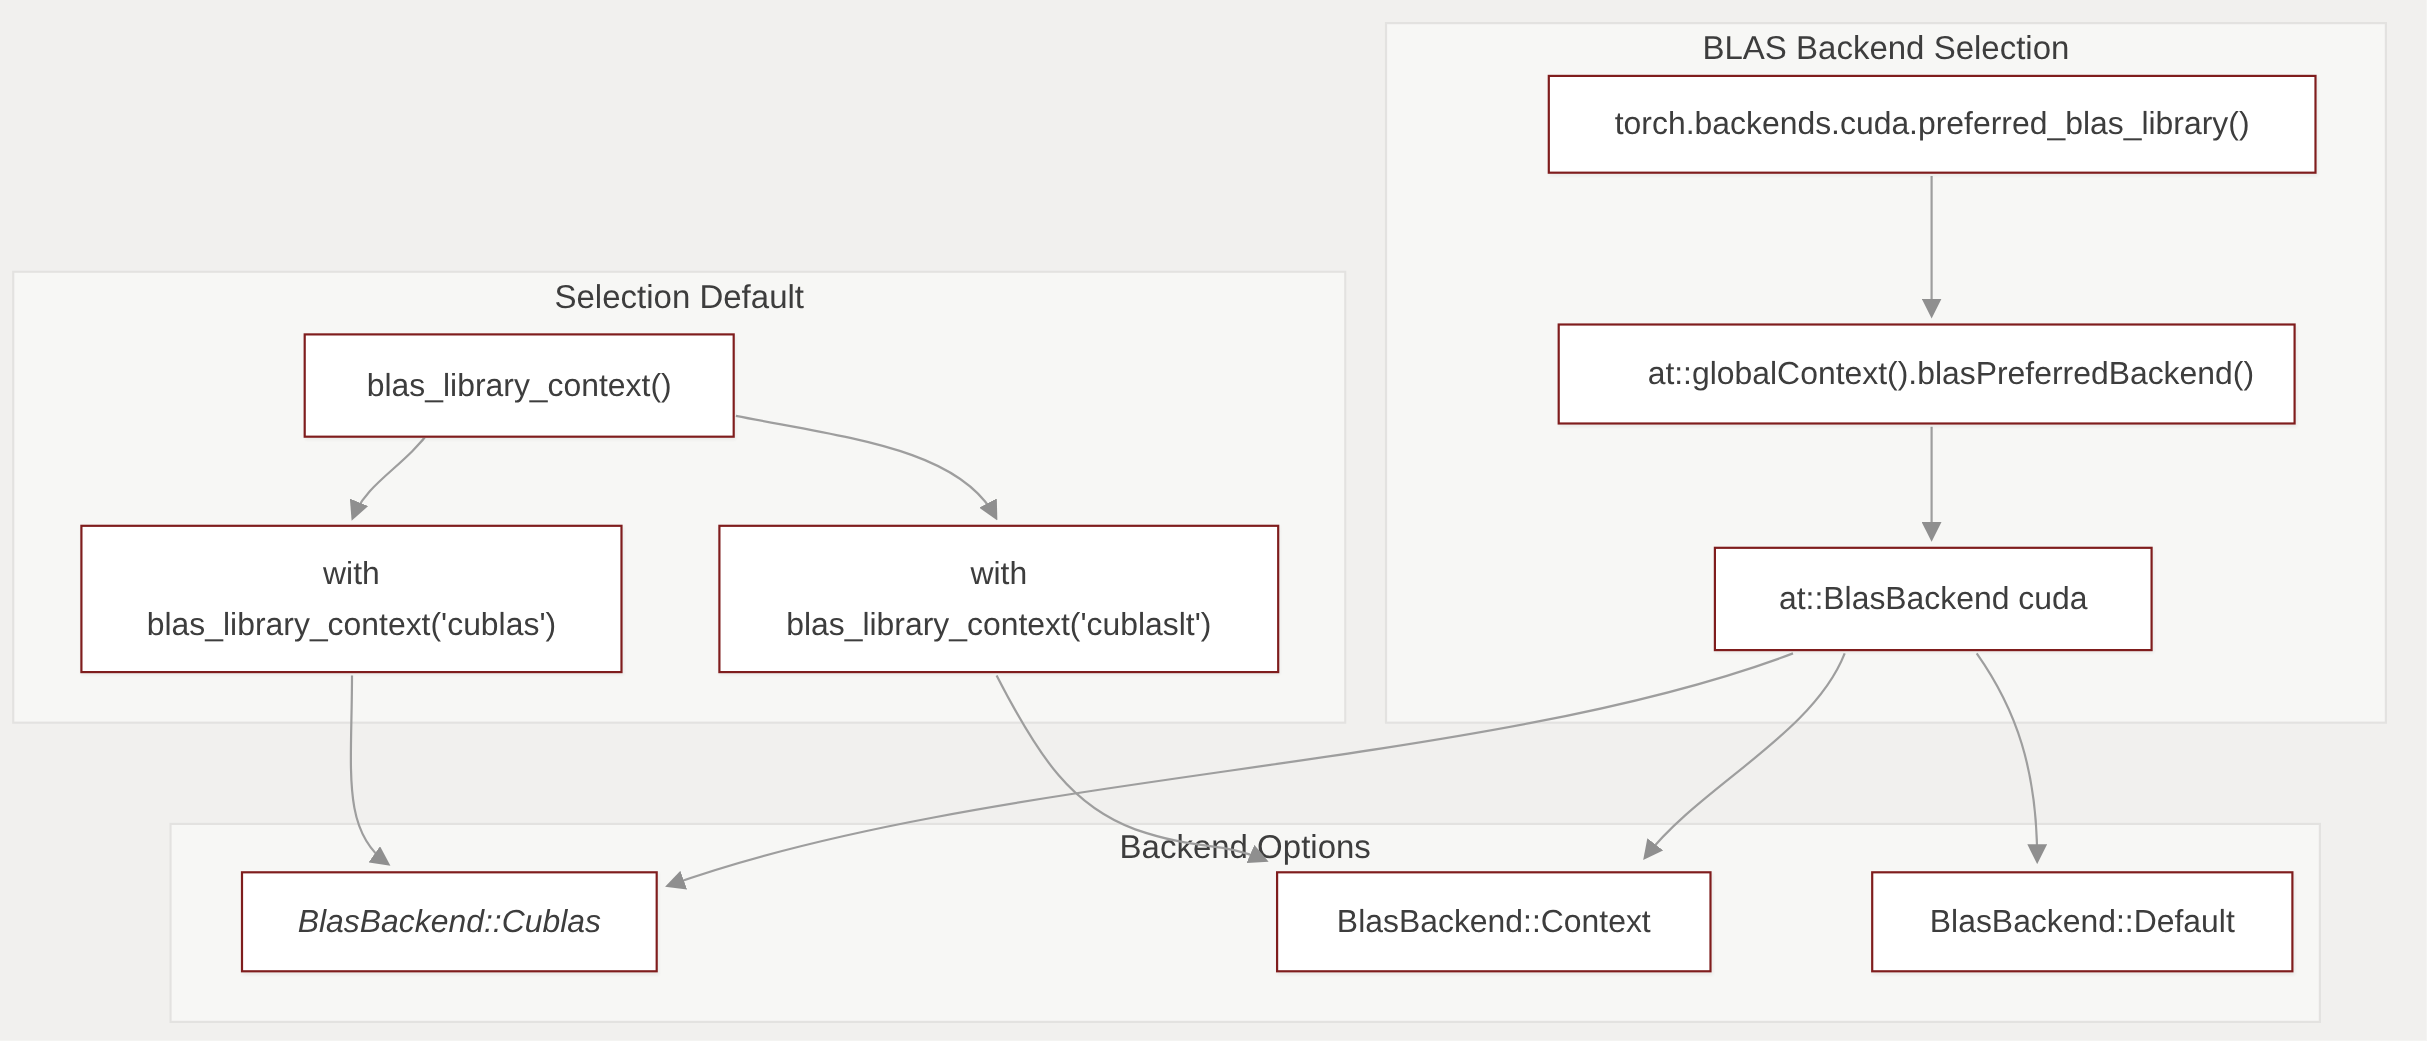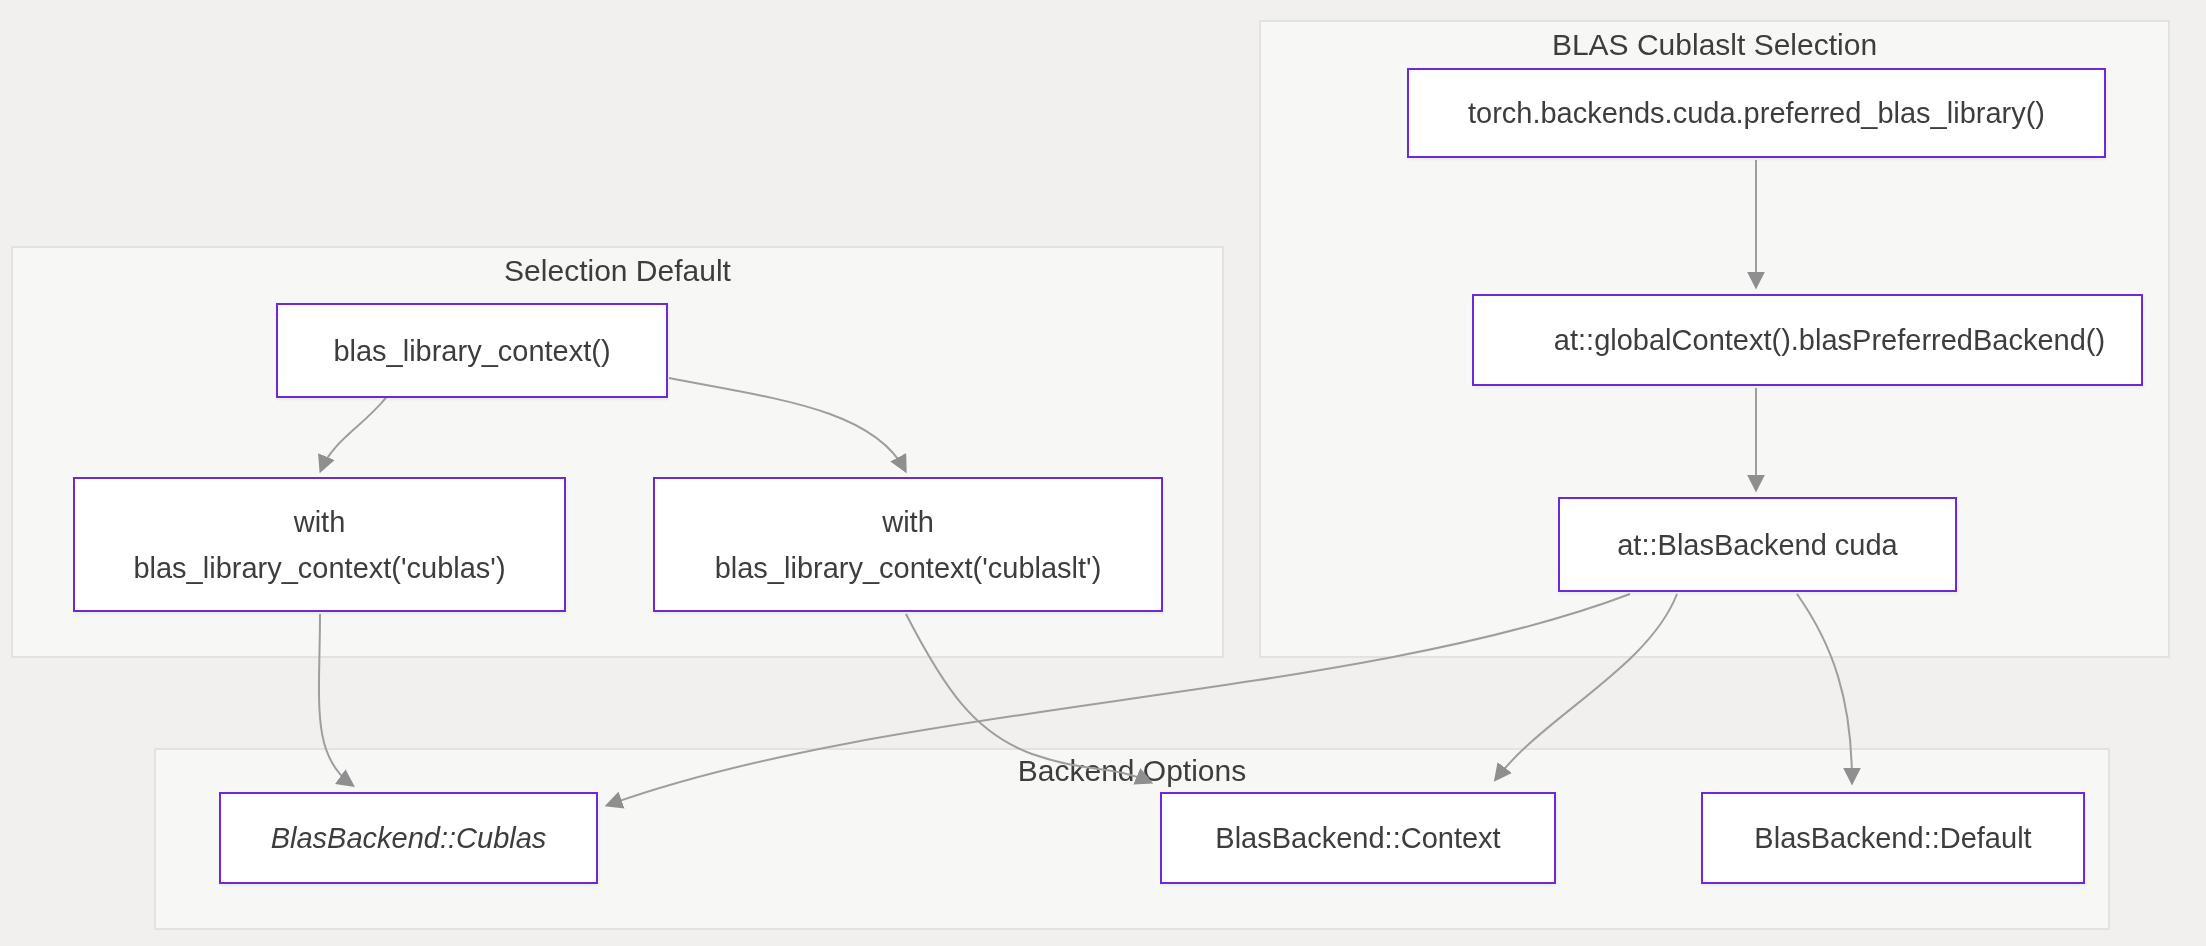"BLAS Cublaslt Selection" div.group-title { text: Cublaslt -> Backend }
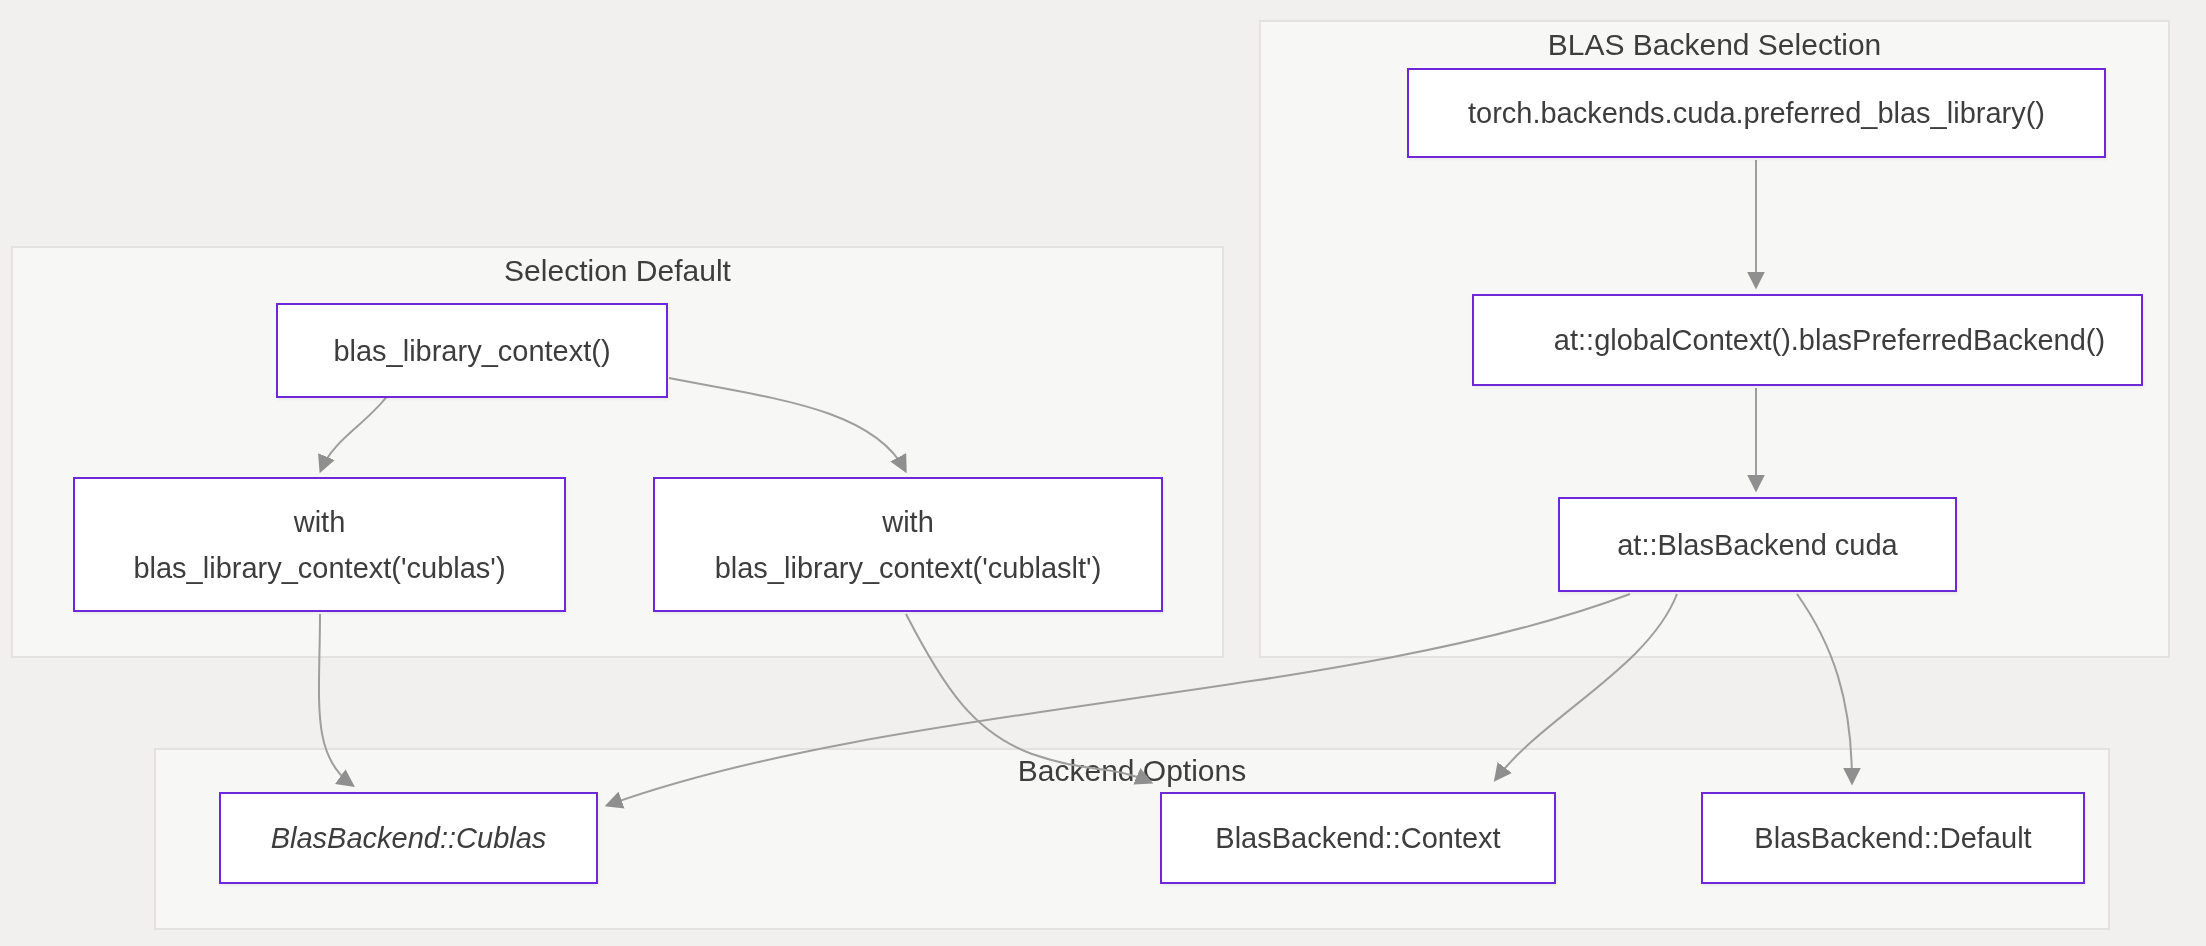"torch.backends.cuda.preferred_blas_libra" .node { border: 2px solid #6d28d9 -> 2px solid #7f1d1d }
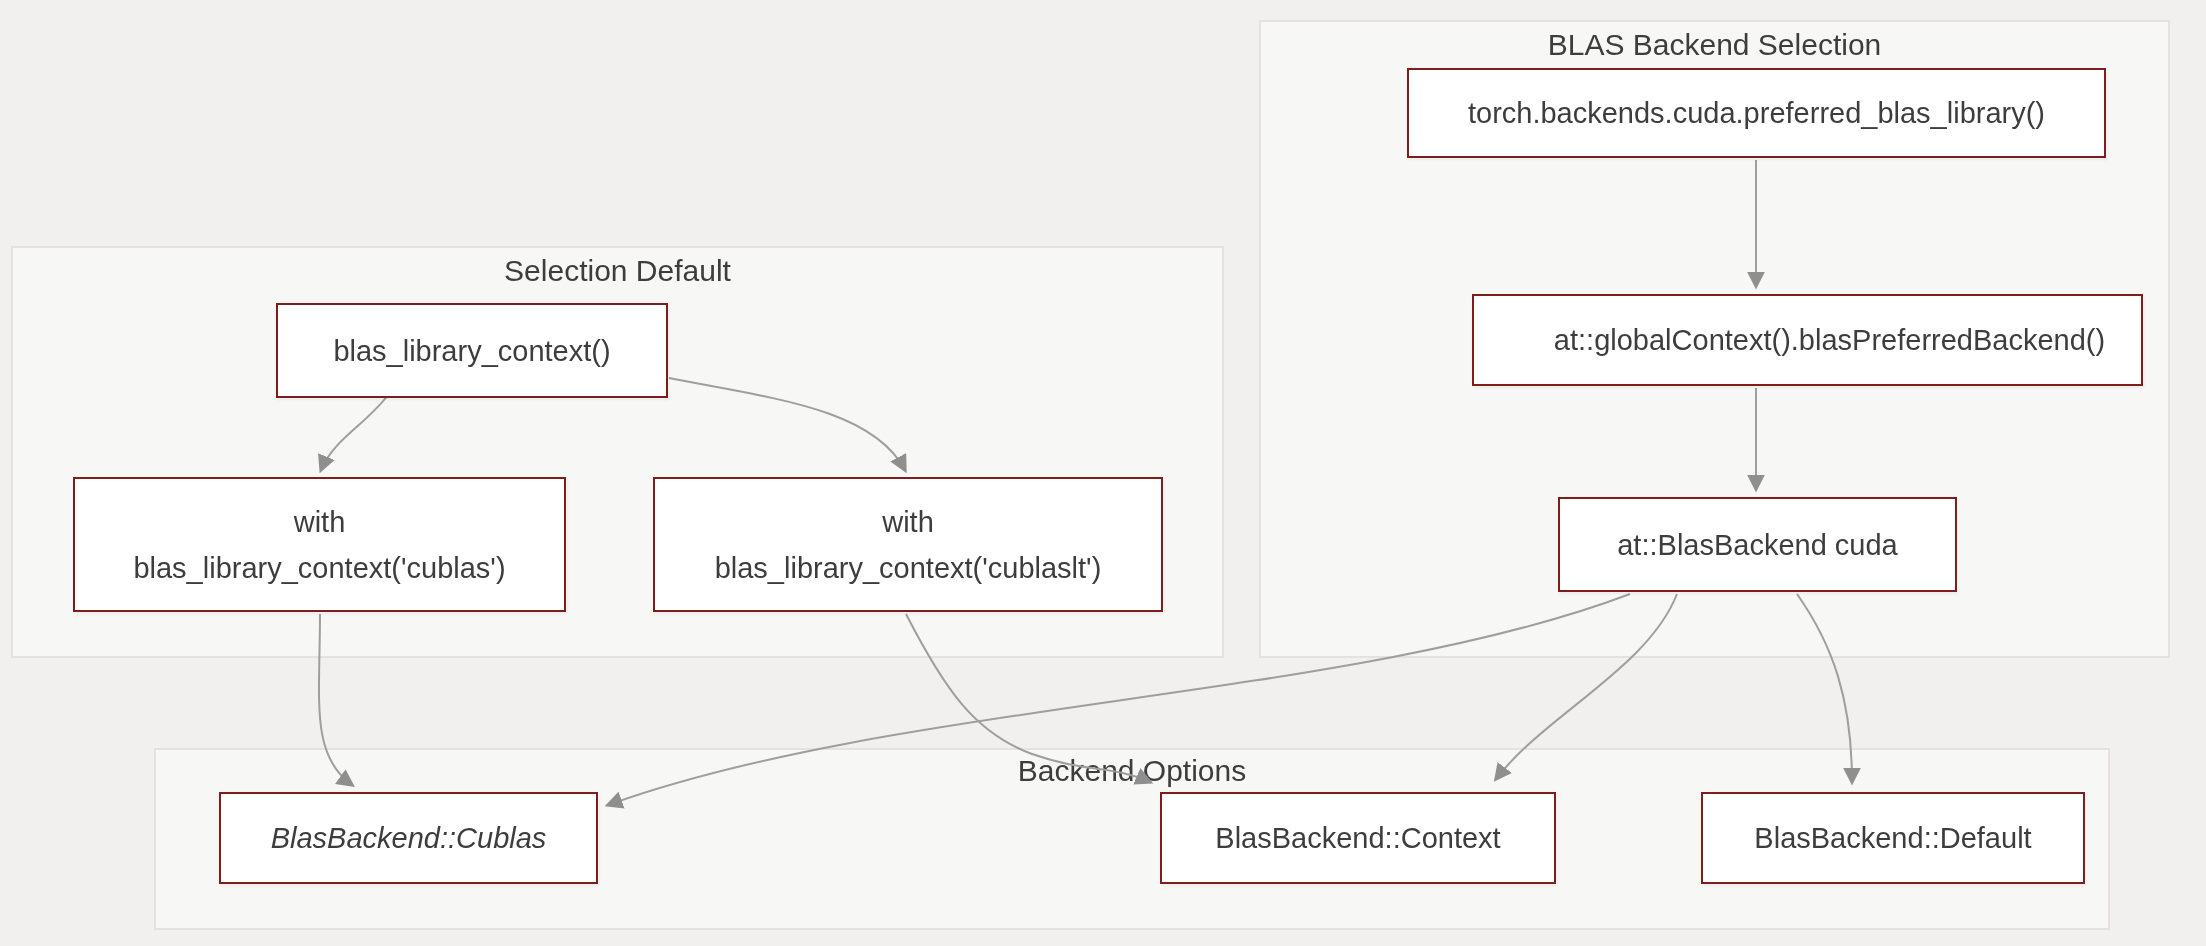"at::globalContext().blasPreferredBackend" #n-global-context-backend { left: 1472px -> 1416px }
